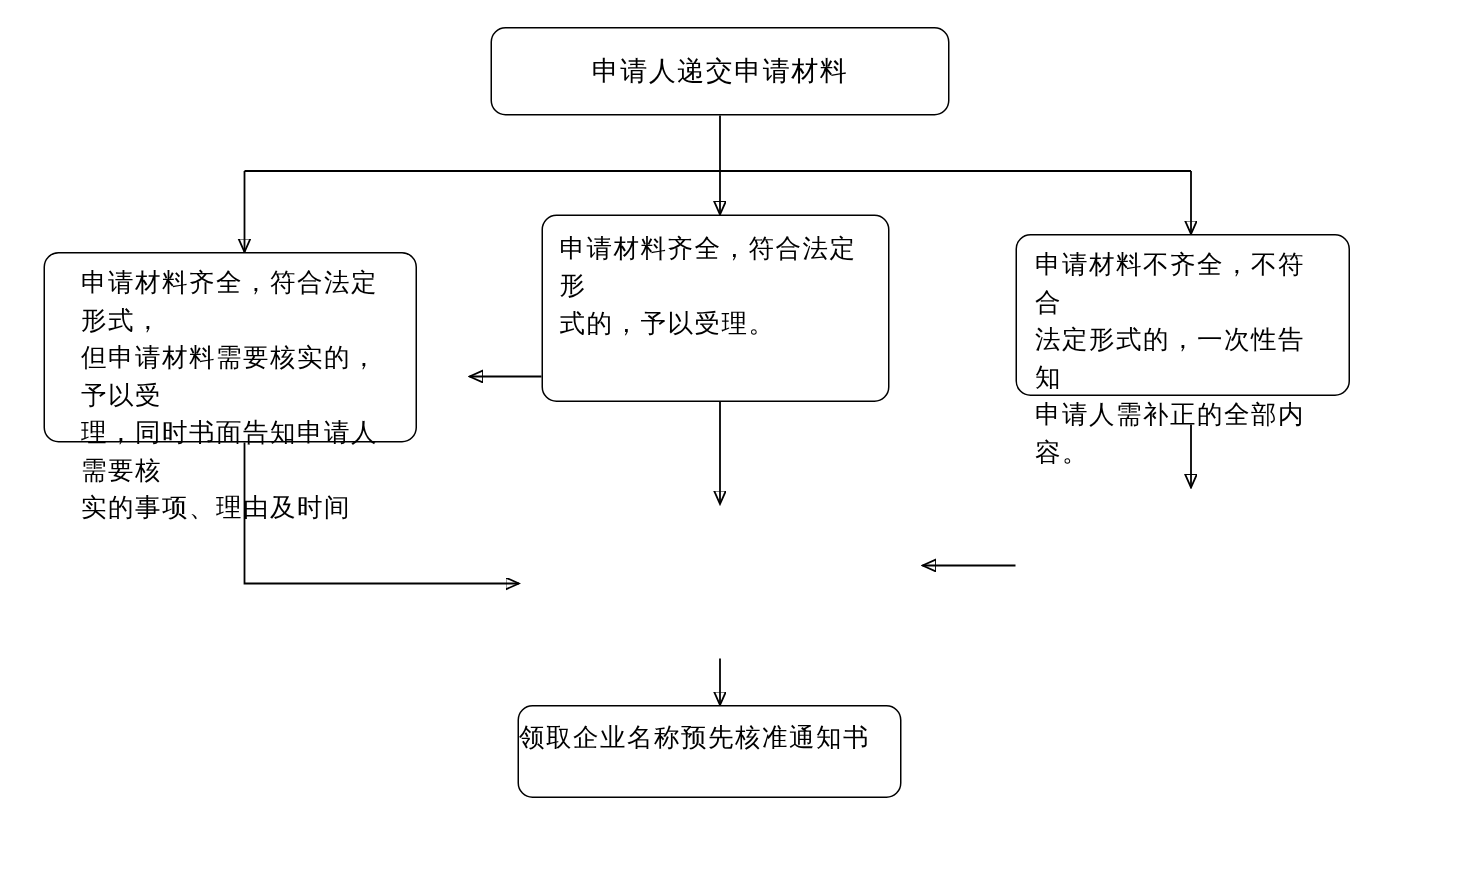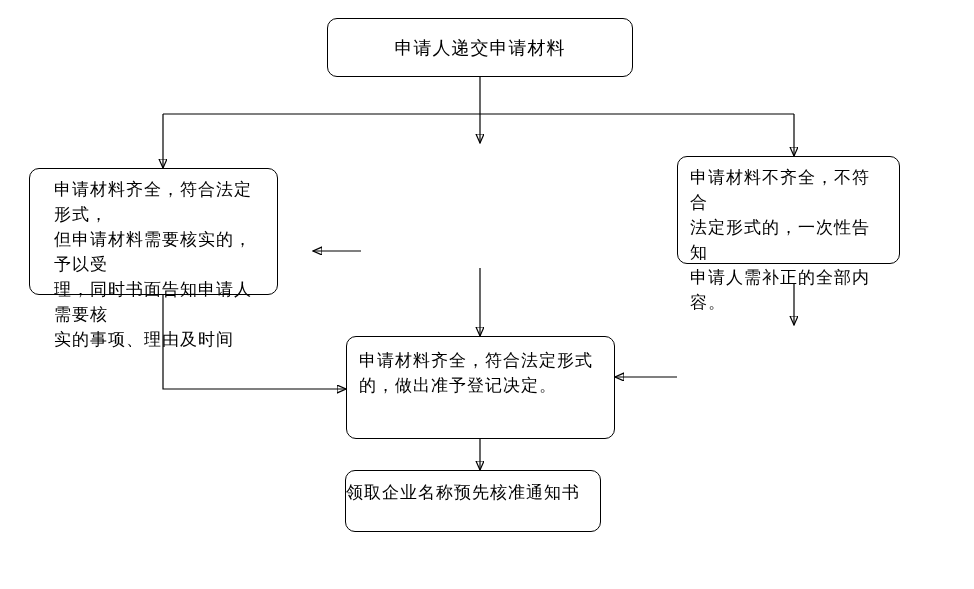"申请材料齐全，符合法定形" div.node { html: none -> <div>申请材料齐全，符合法定形 式的，予以受理。</div> }
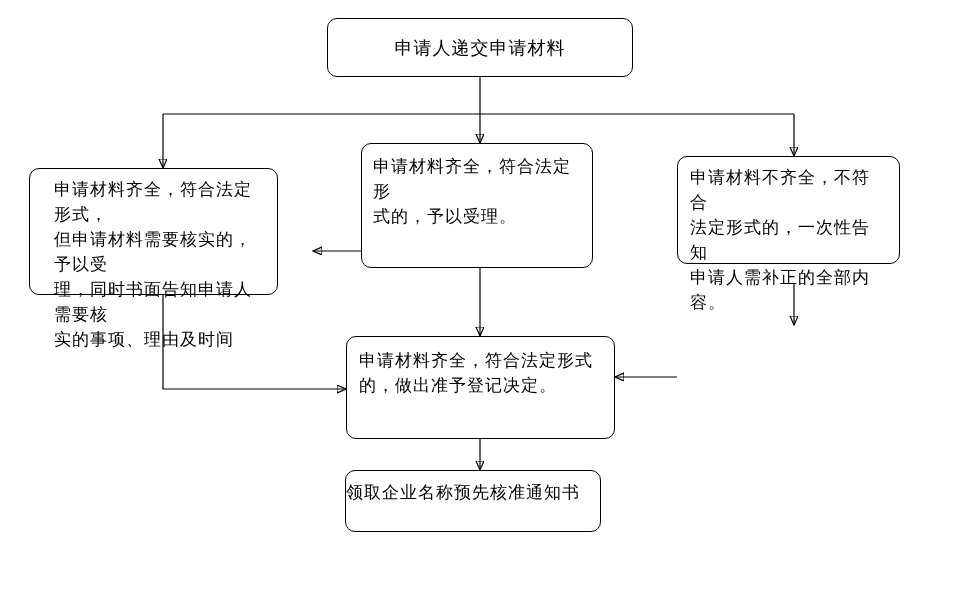"申请材料齐全，符合法定形式" div.node { html: <div>申请材料齐全，符合法定形式 的，做出准予登记决定。</div> -> none }
